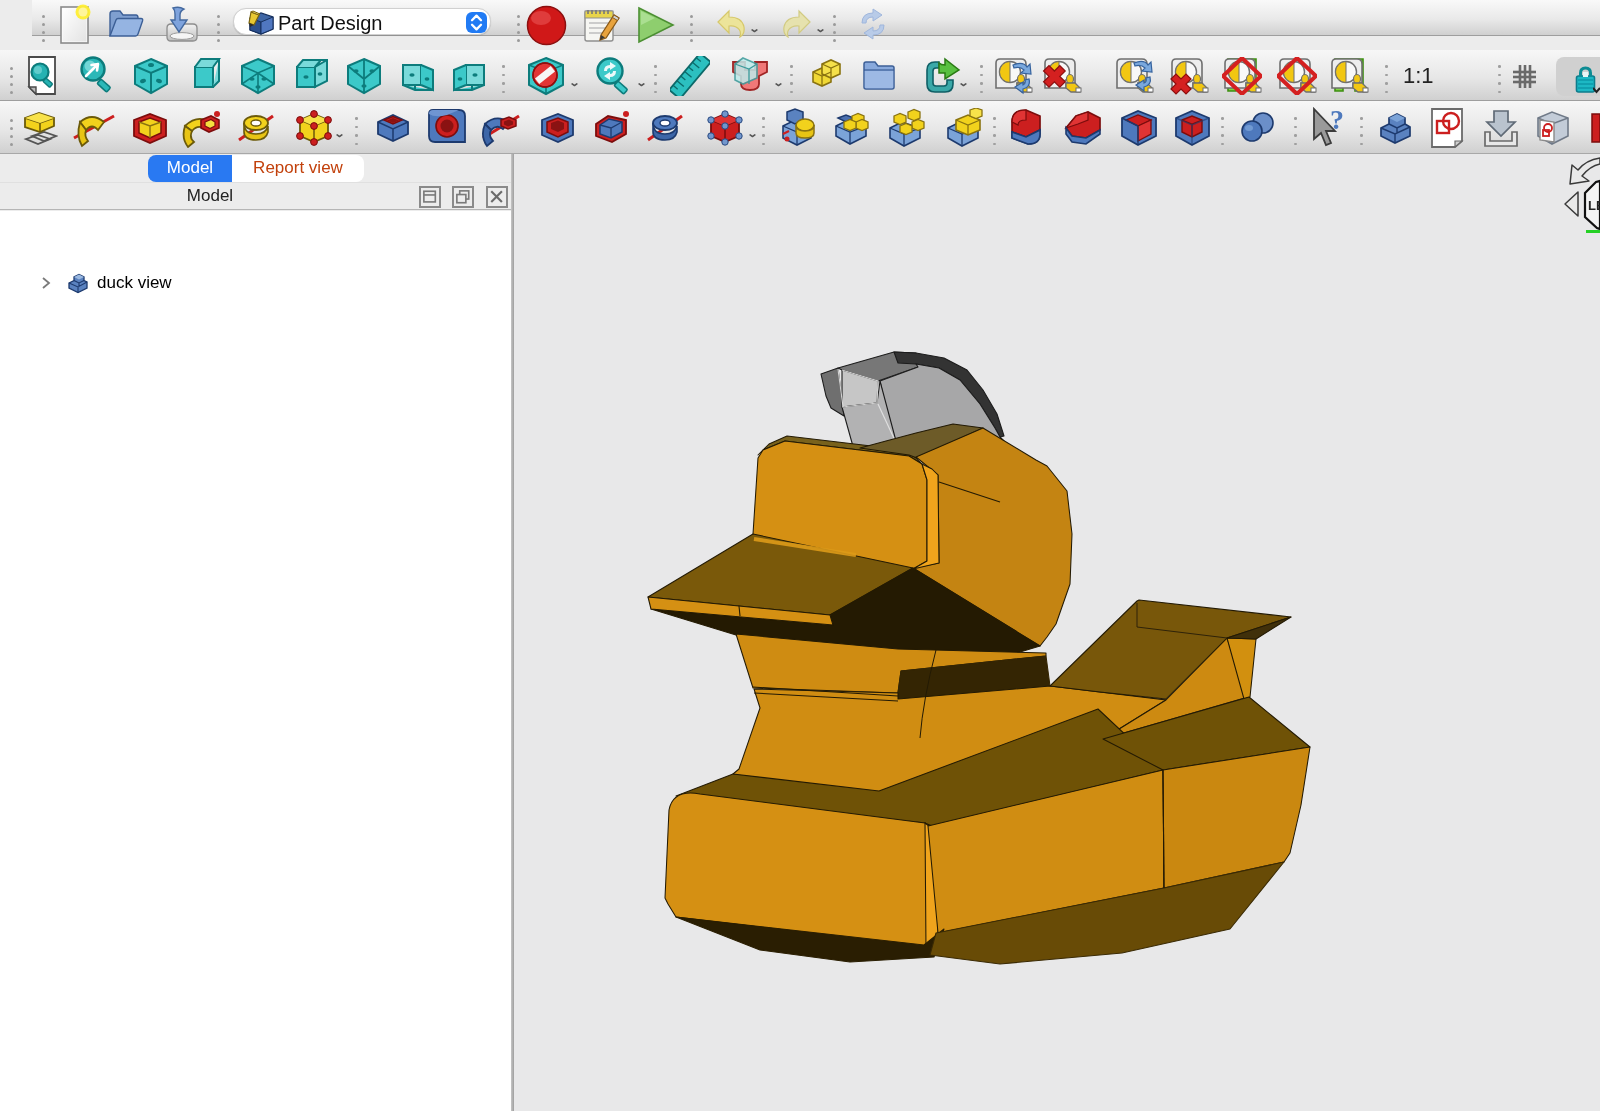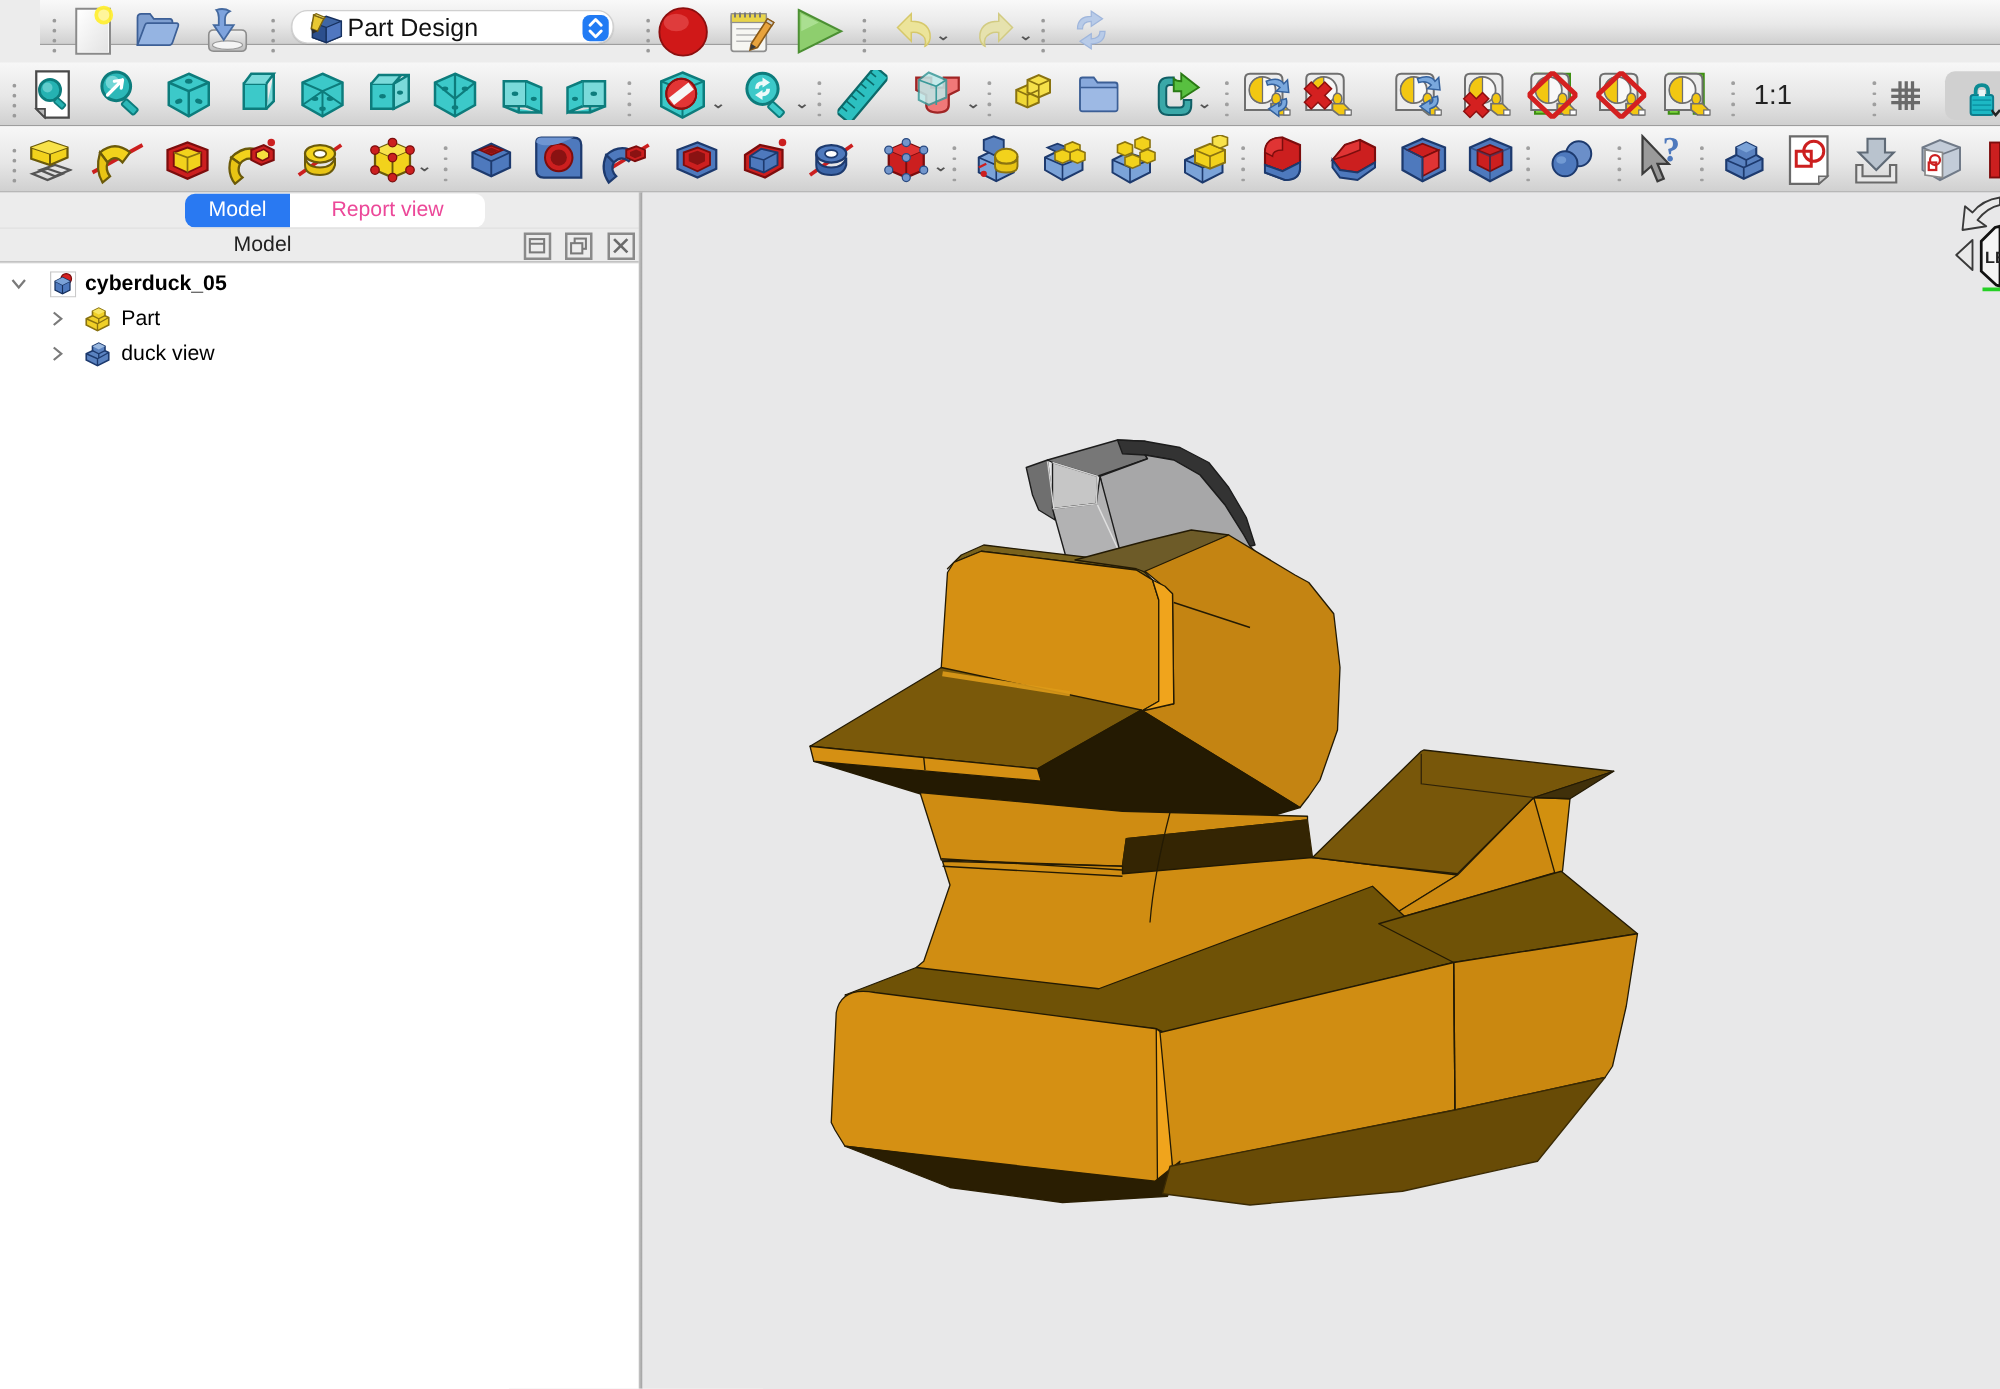"Report view" #tab2 { color: #ec4899 -> #c2410c; width: 156px -> 132px }
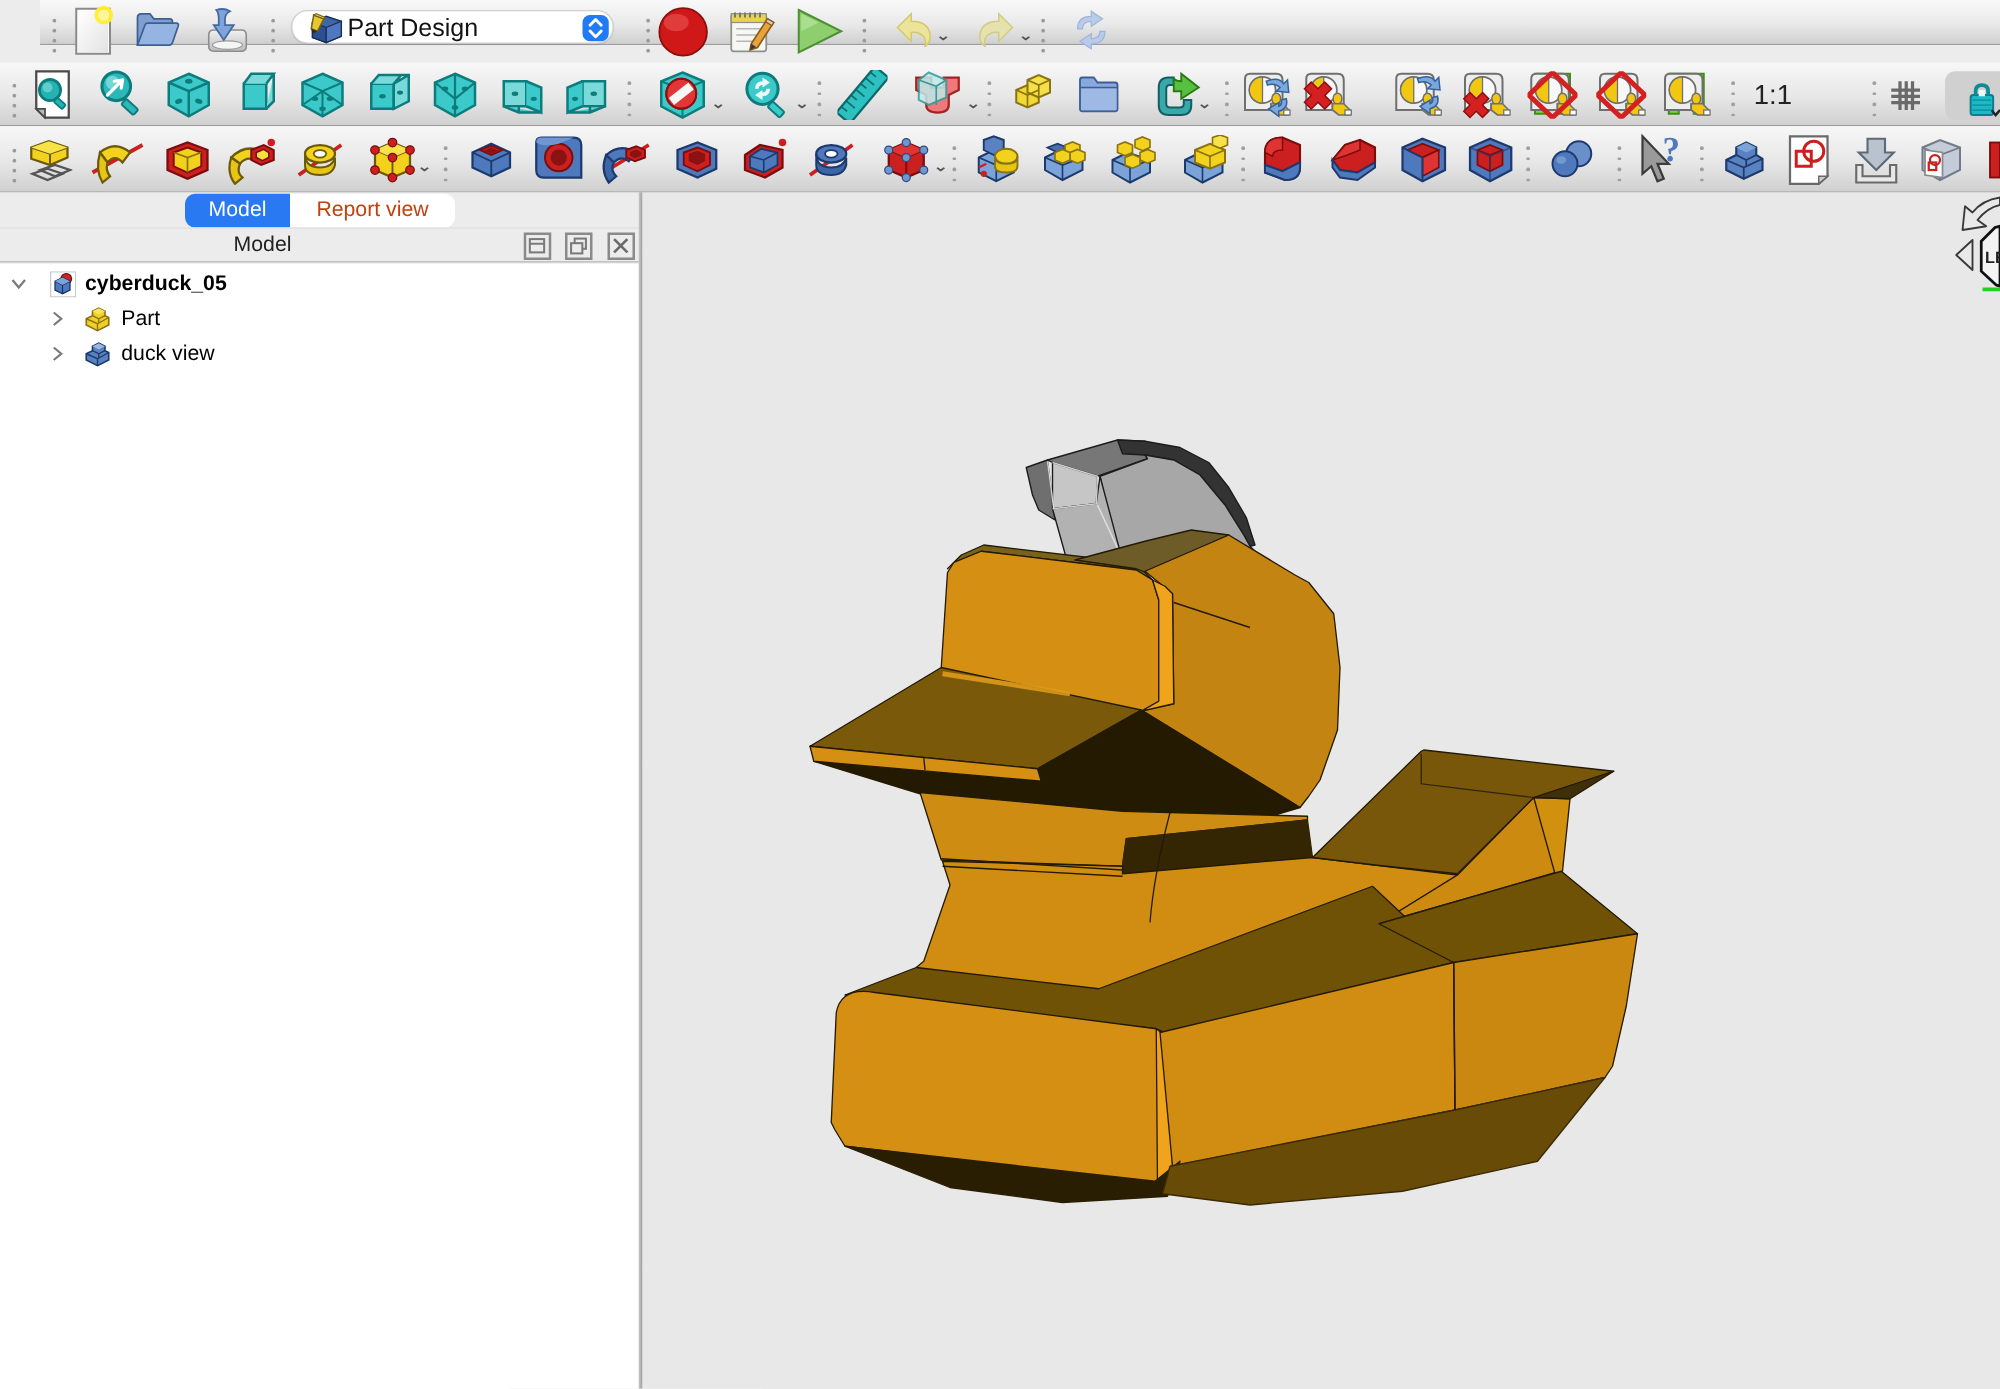"cyberduck_05" div.trow { html: <div> <svg> <path></path> </svg> <svg> <rect></rect> <circle></circle> <path></path> <path></path> <path></path> </svg> <span>cyberduck_05</span> </div> -> none }
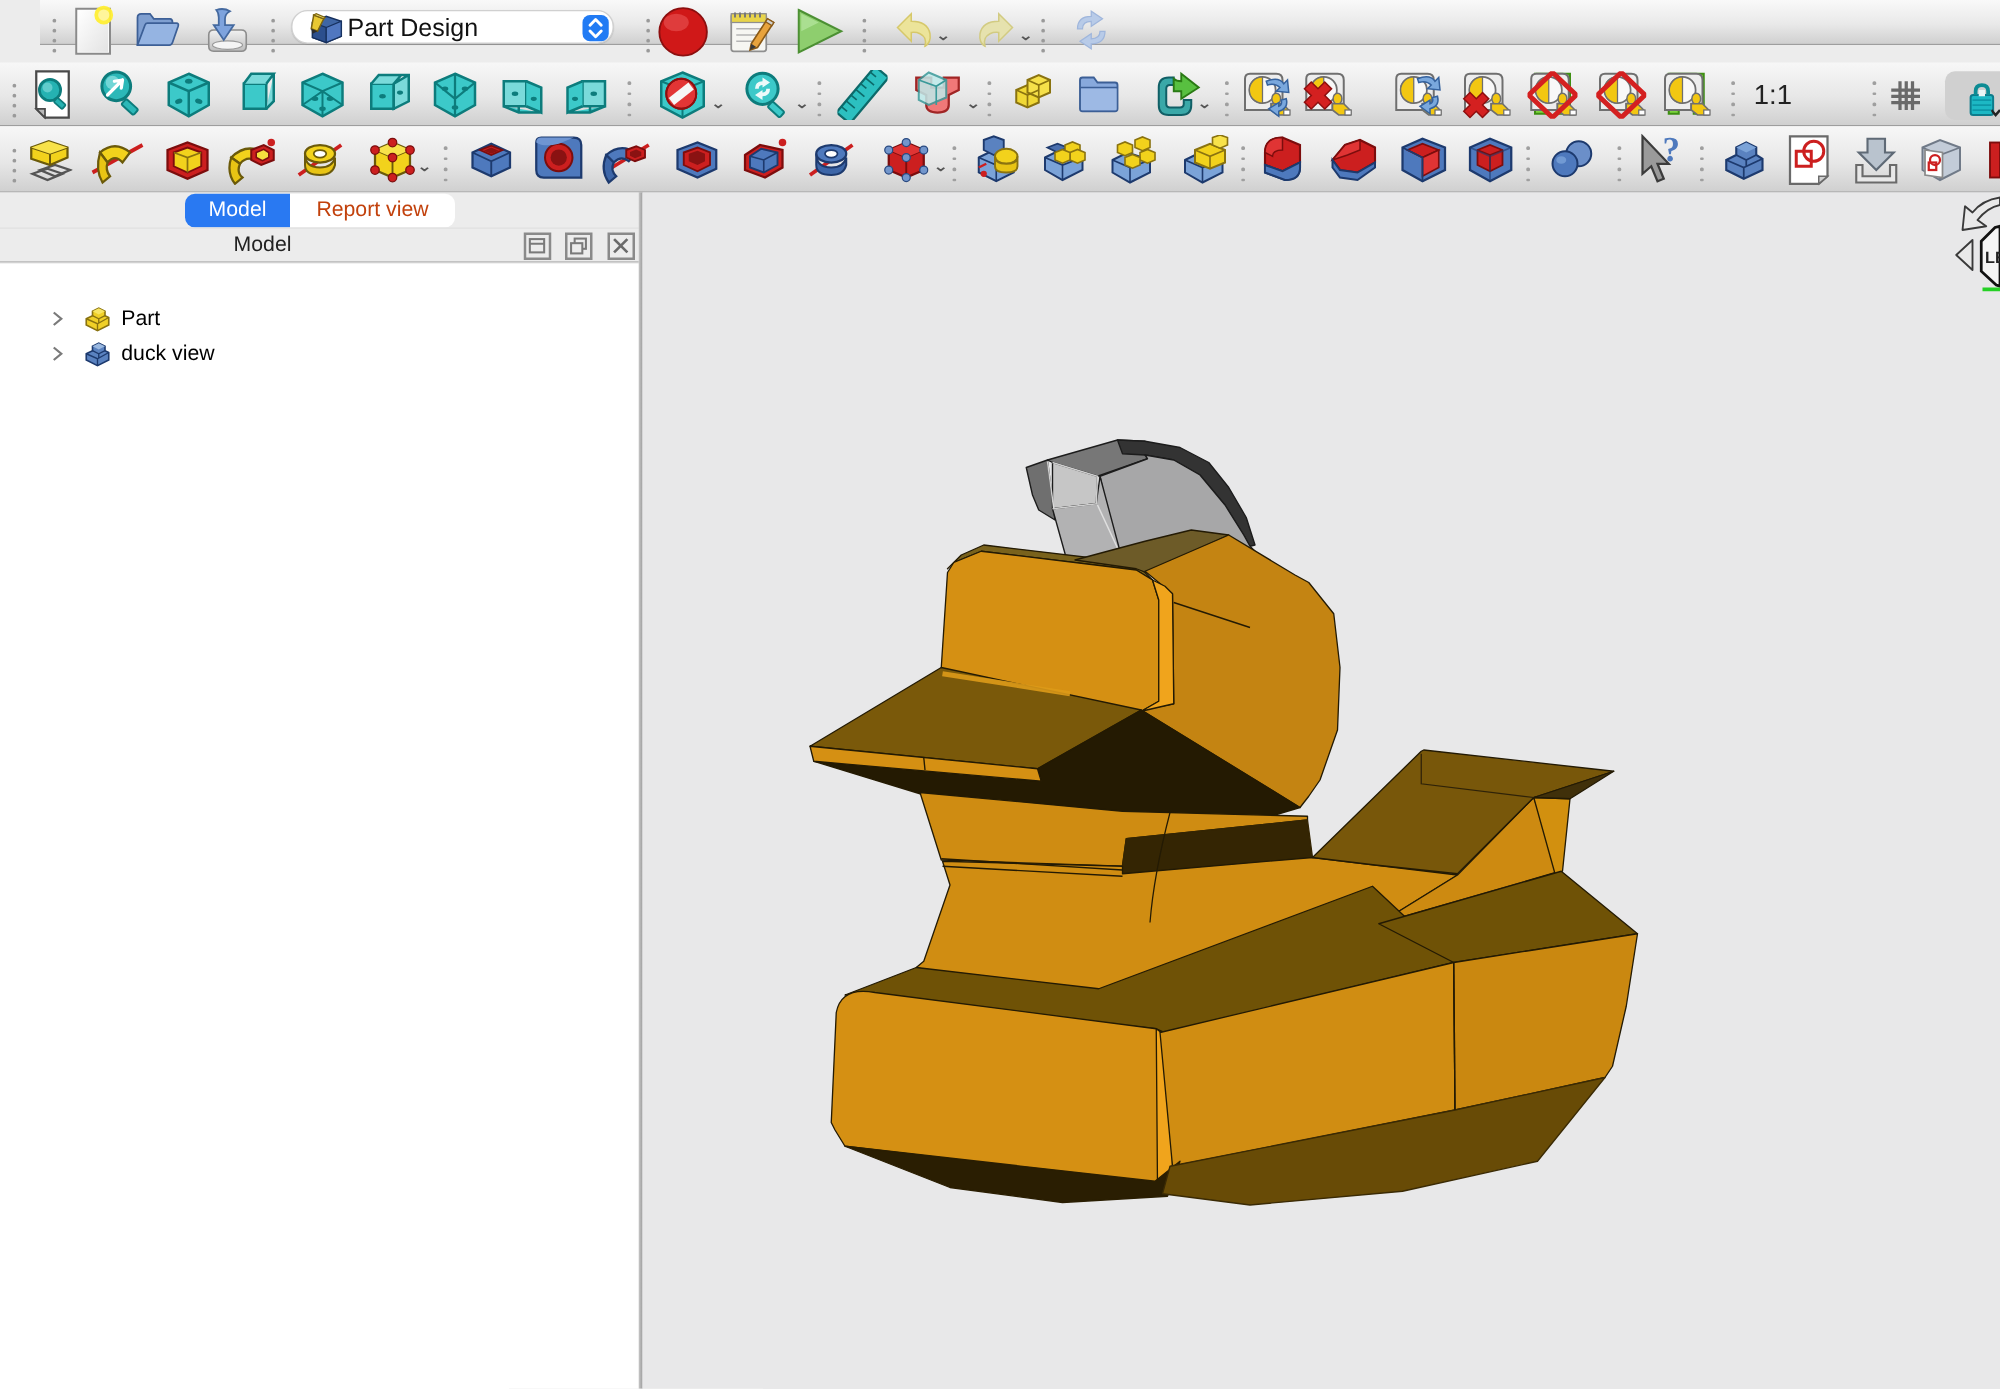"Part" div.trow { html: <div> <svg> <path></path> </svg> <svg> <path></path> <path></path> <path></path> </svg> <span>Part</span> </div> -> none }
